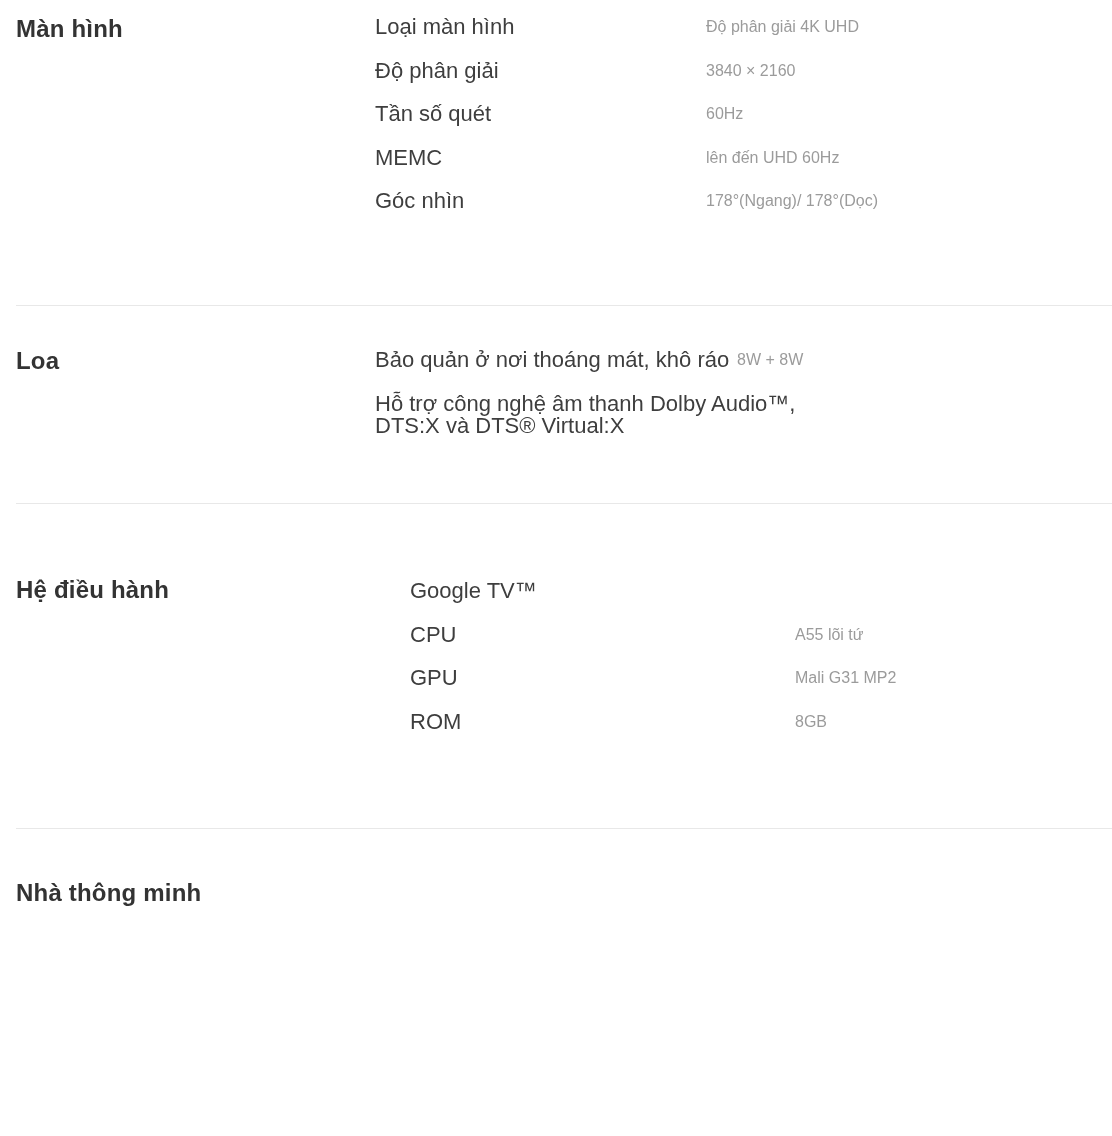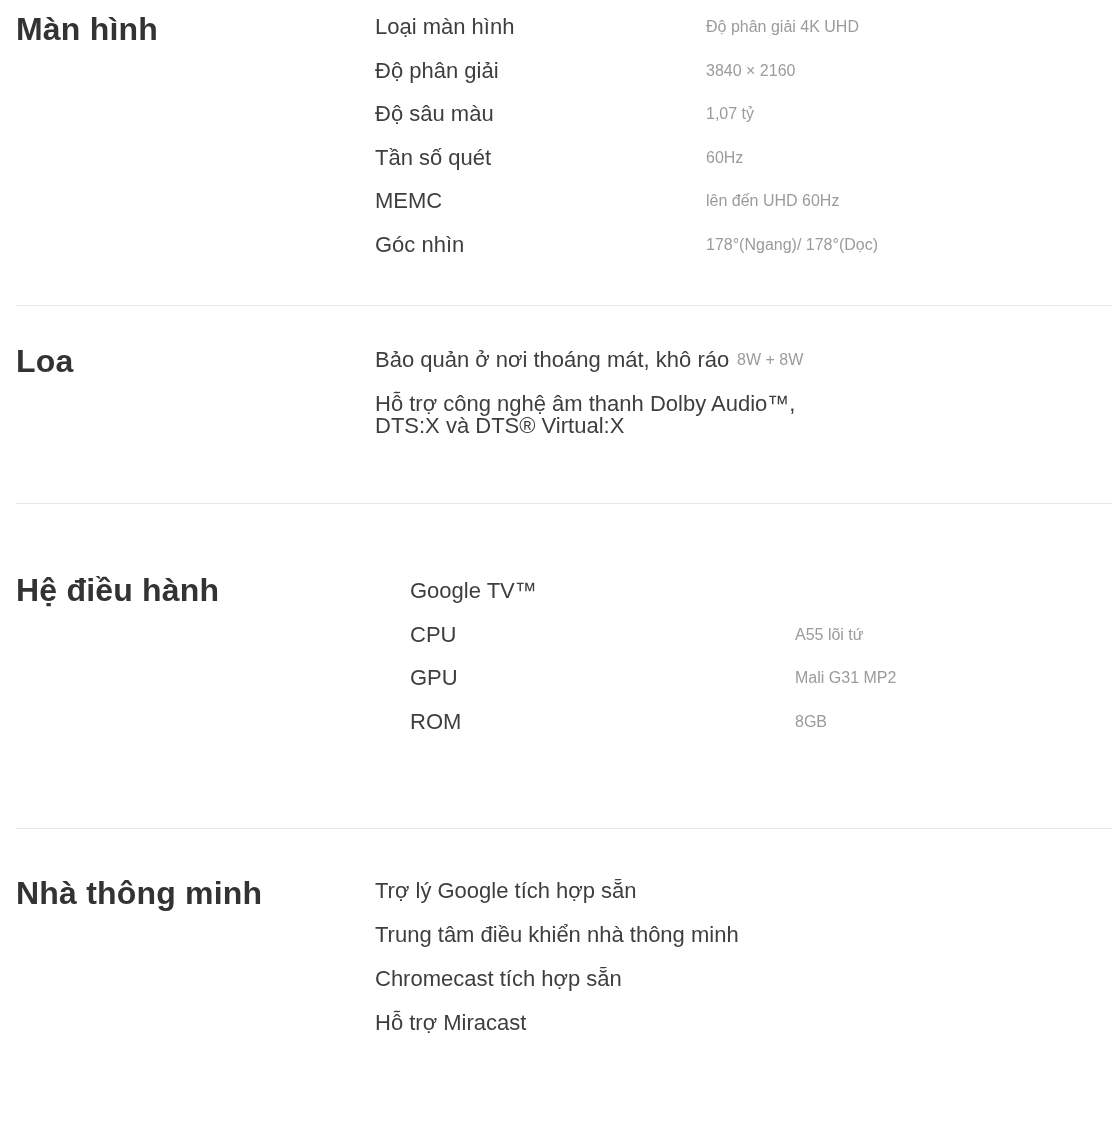"Màn hình" .sec-title { font-size: 32px -> 24px }
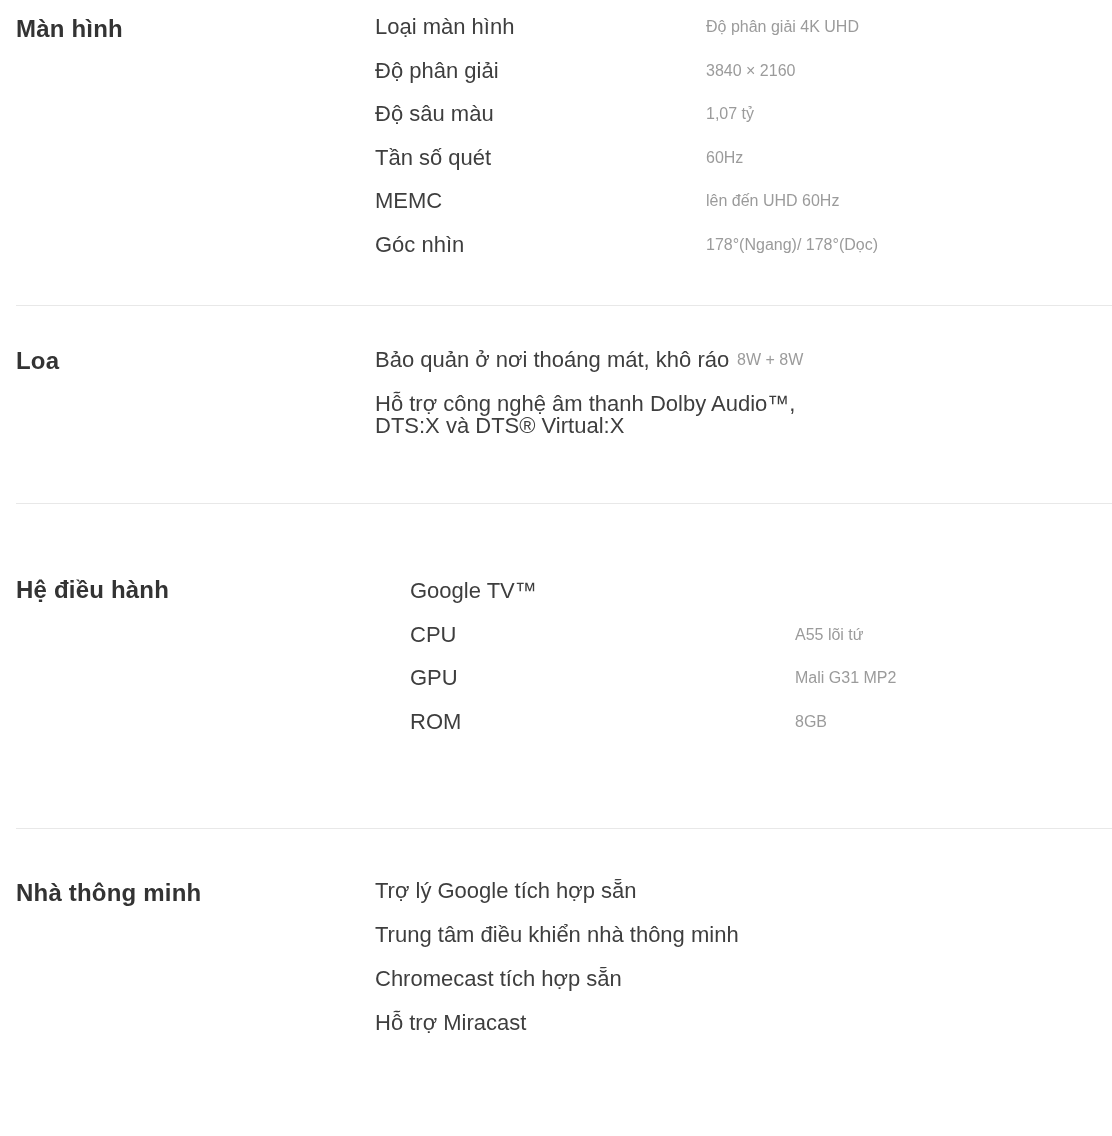"Độ sâu màu" div.row { html: <div> <span>Độ sâu màu</span> <span>1,07 tỷ</span> </div> -> none }
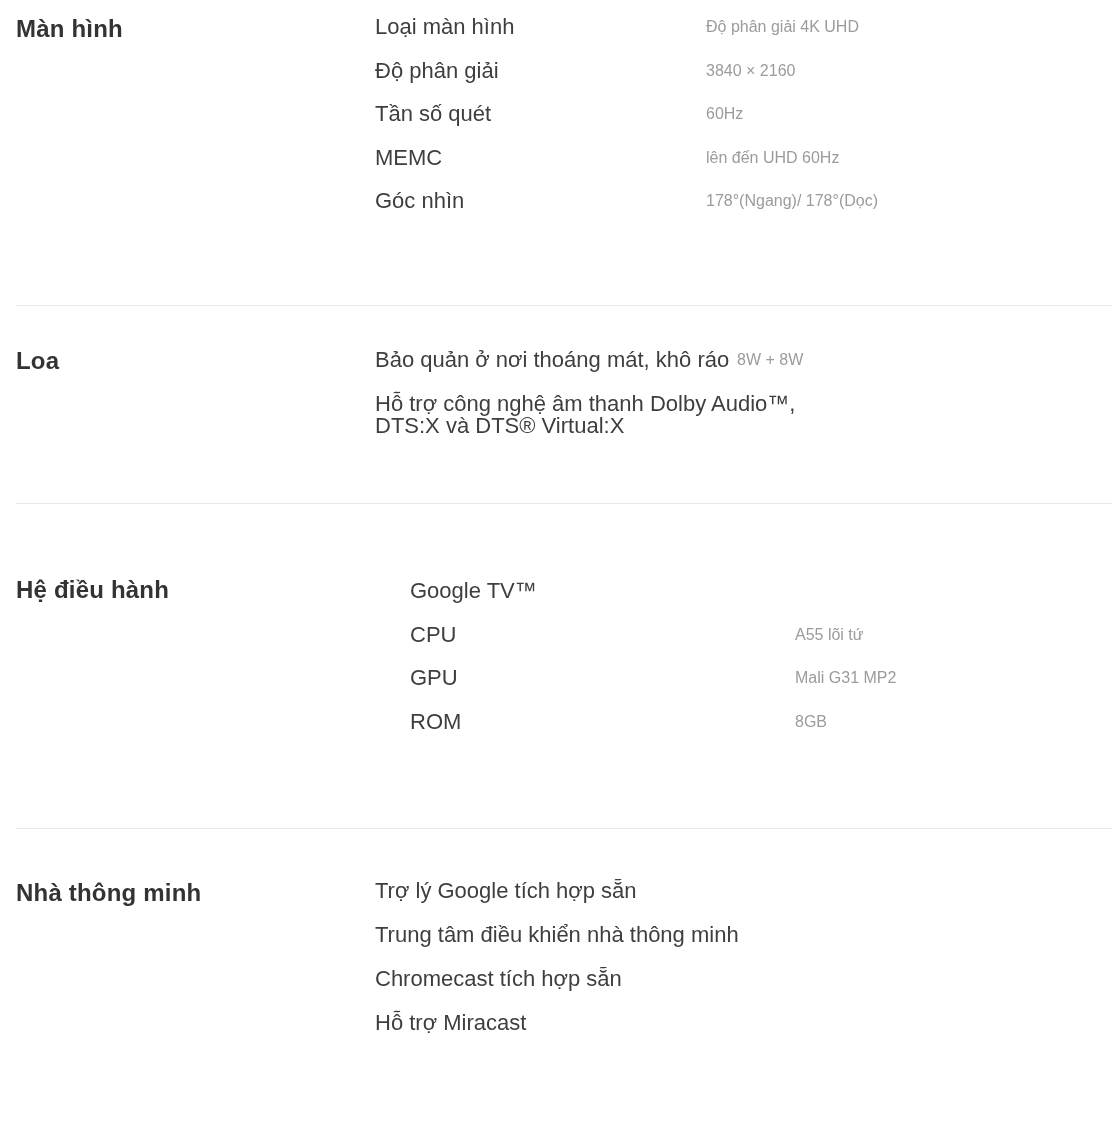"Trợ lý Google tích hợp" div.rows { html: <div> <div> <span>Trợ lý Google tích hợp sẵn</span> </div> <div> <span>Trung tâm điều khiển nhà thông minh</span> </div> <div> <span>Chromecast tích hợp sẵn</span> </div> <div> <span>Hỗ trợ Miracast</span> </div> </div> -> none }
